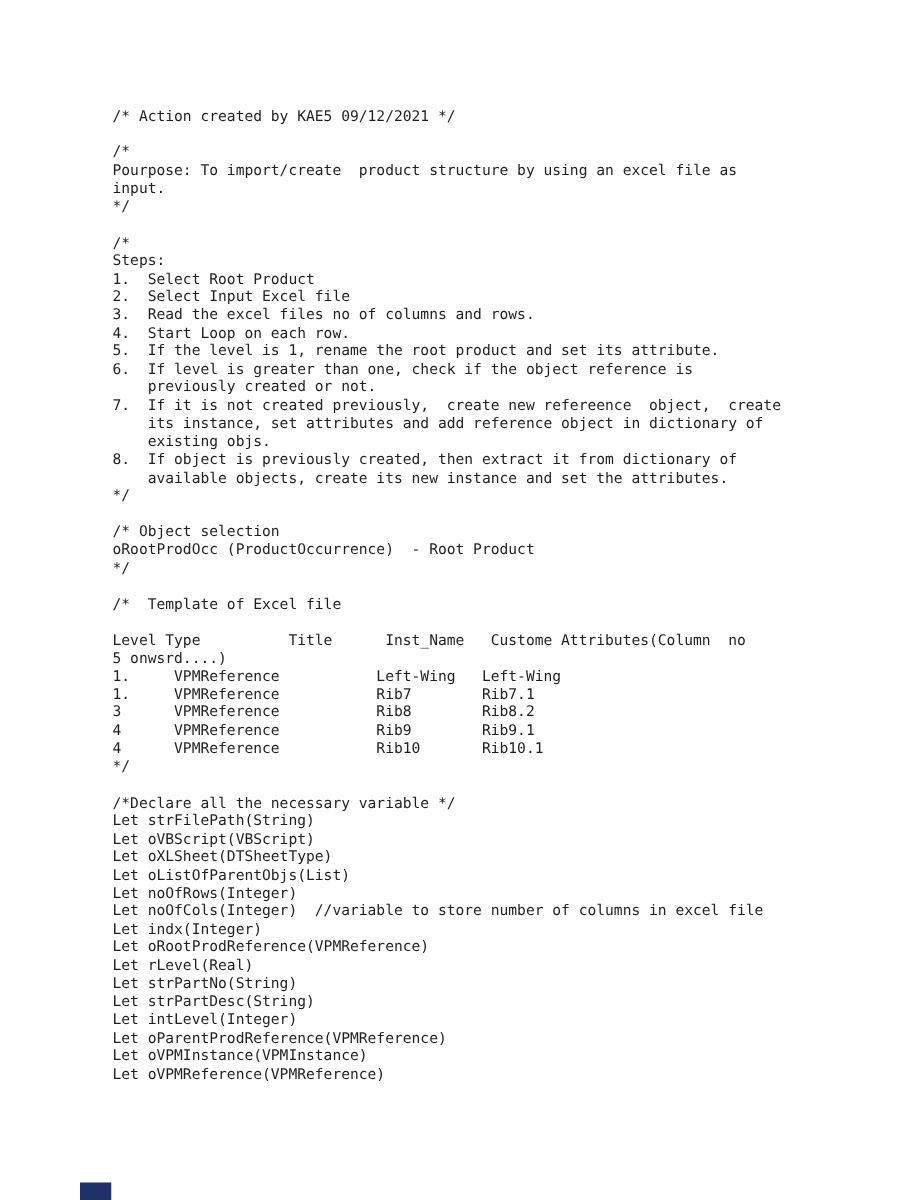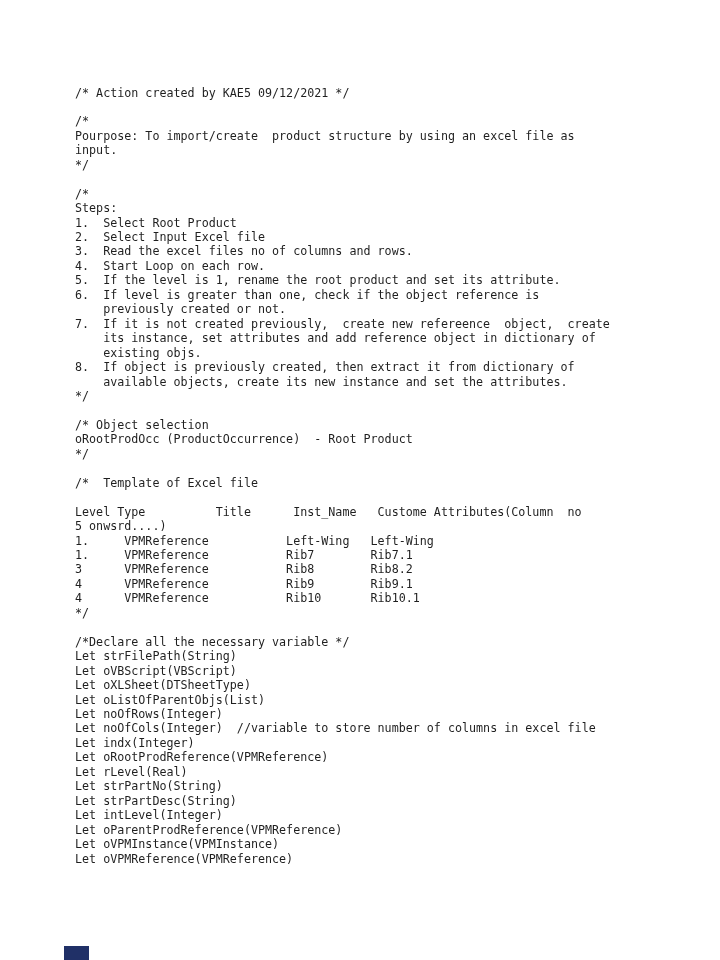"/* Action created by KAE5" .code { left: 75px -> 90px }
